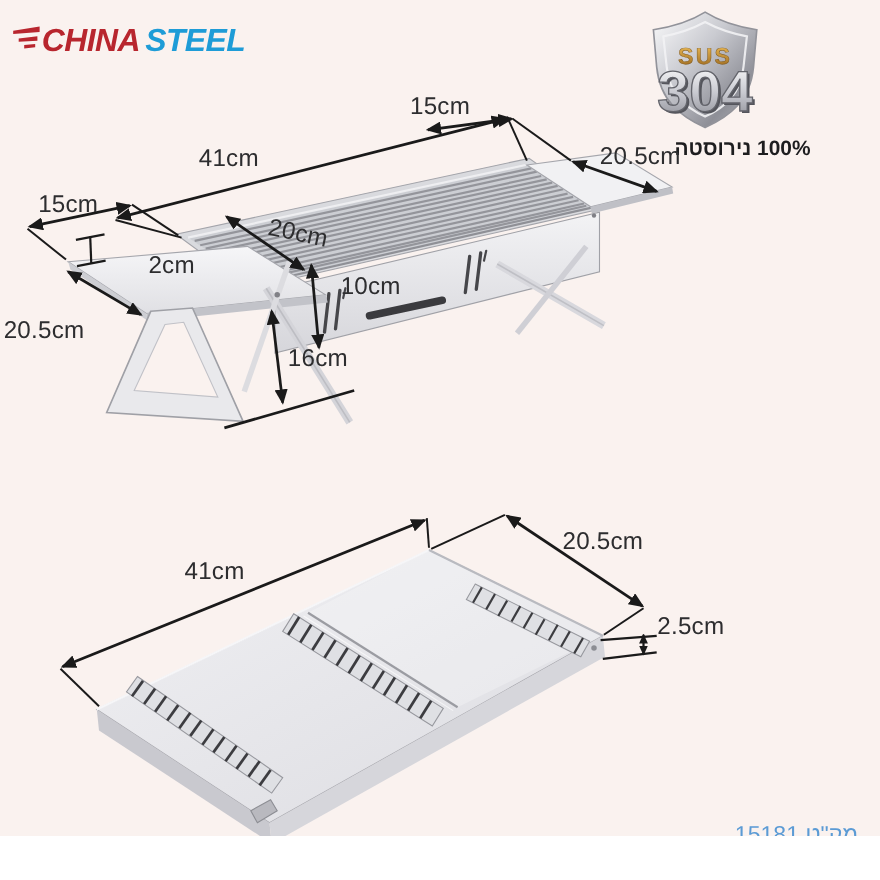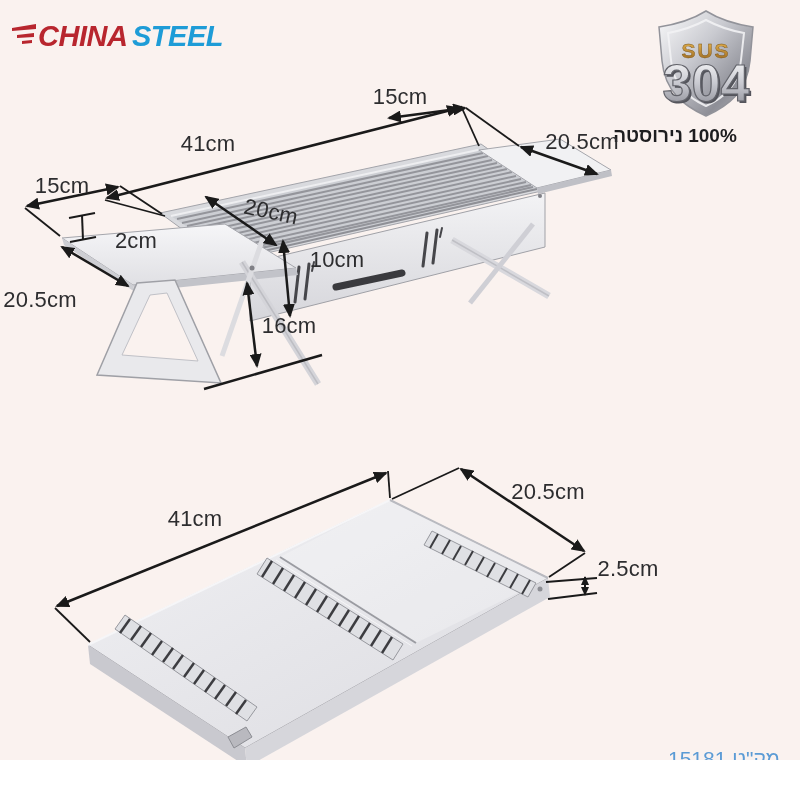"SUS" .badge { left: 646px -> 581px }
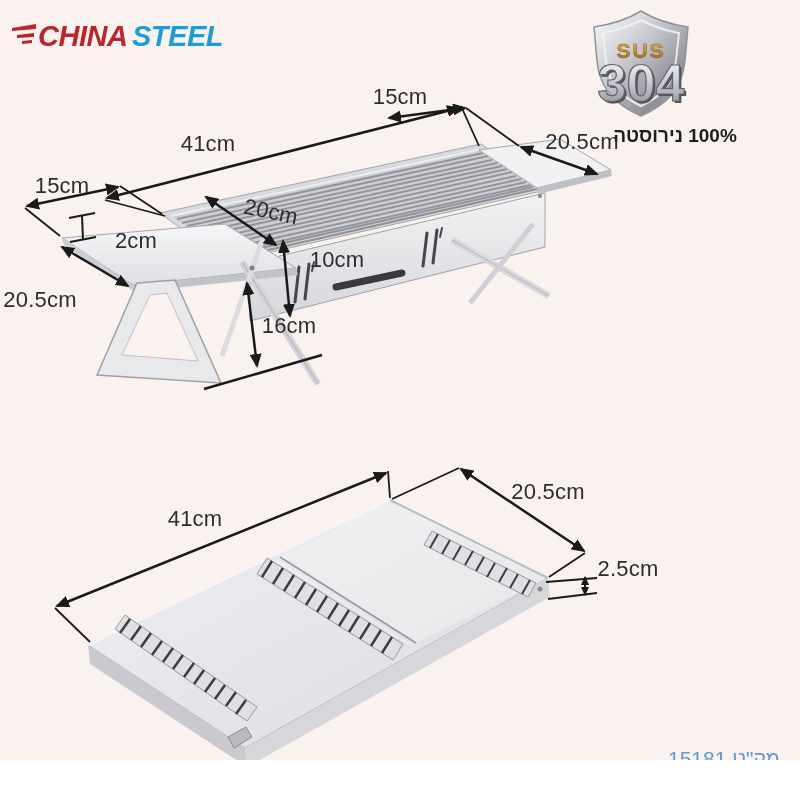"2cm" div.dim { left: 136px -> 156px }
